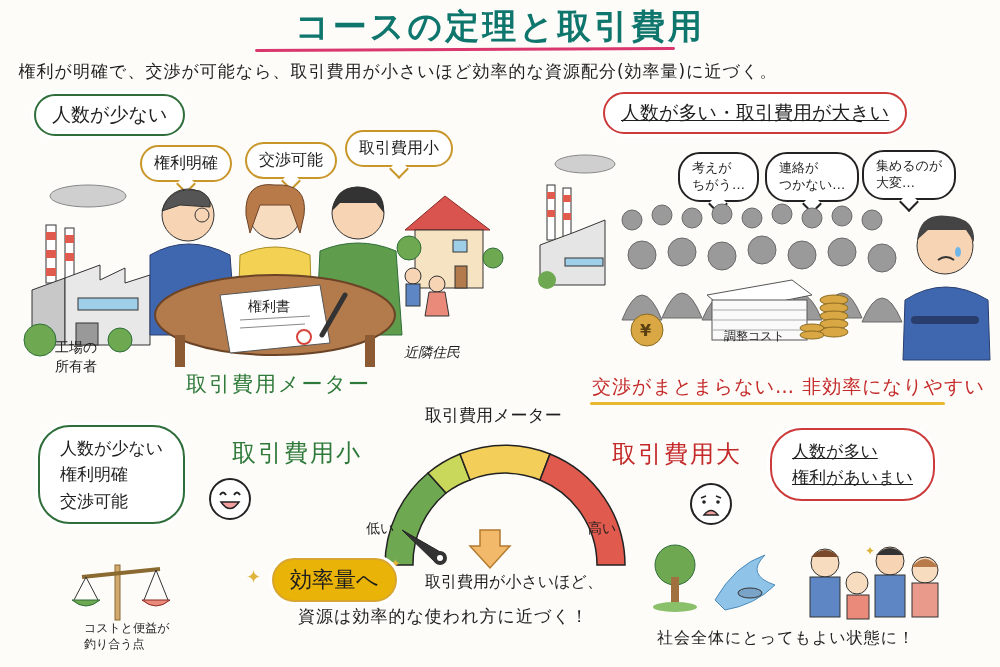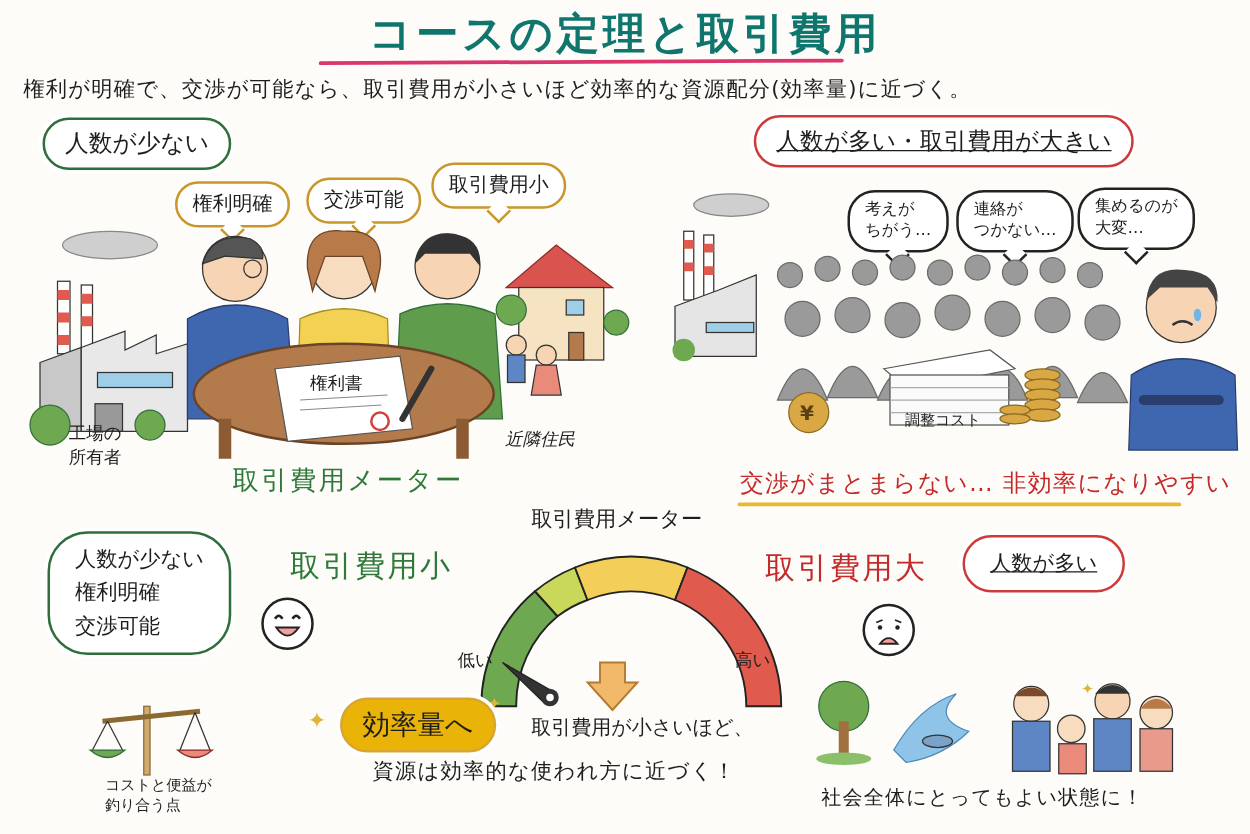"権利があいまい" div { html: none -> <div>権利があいまい</div> }
